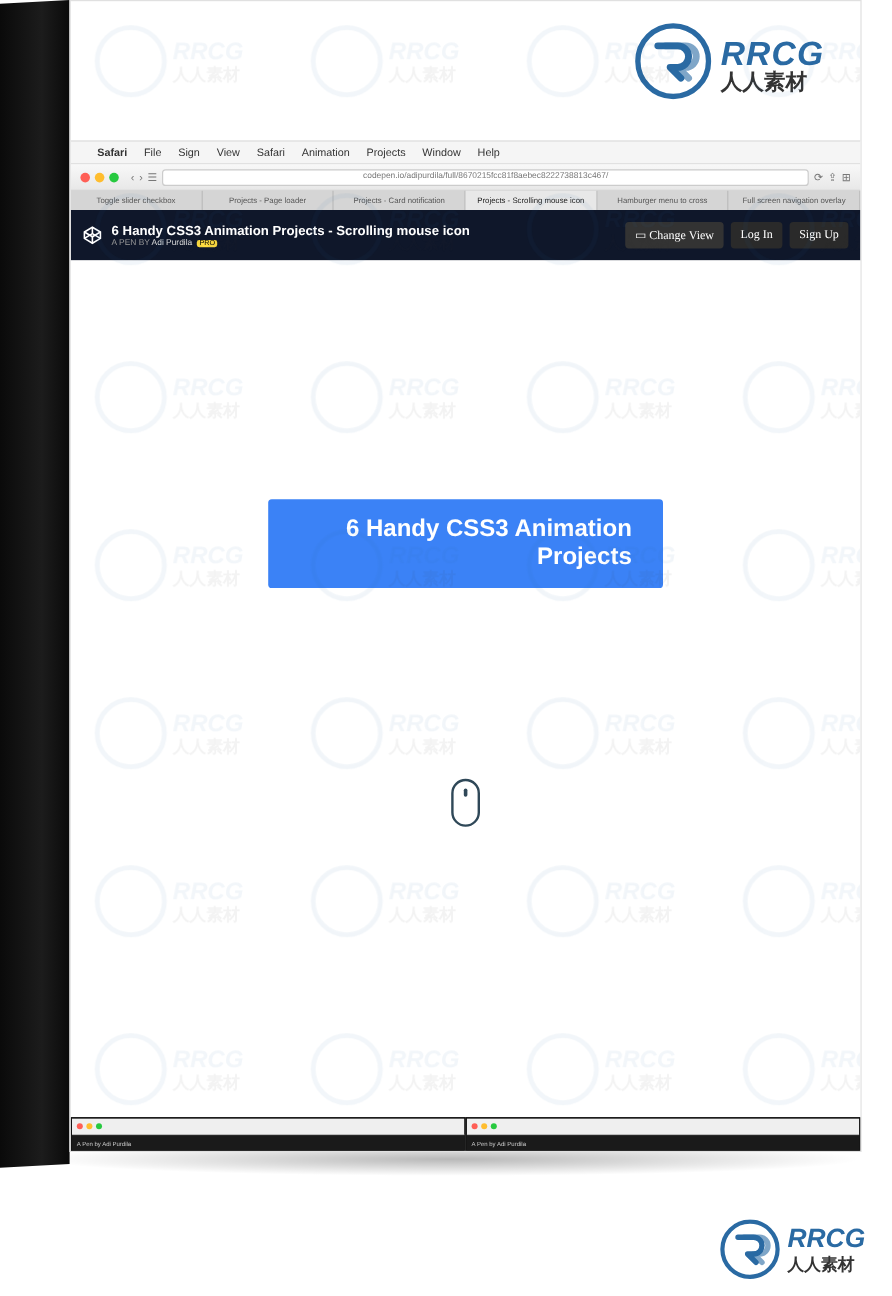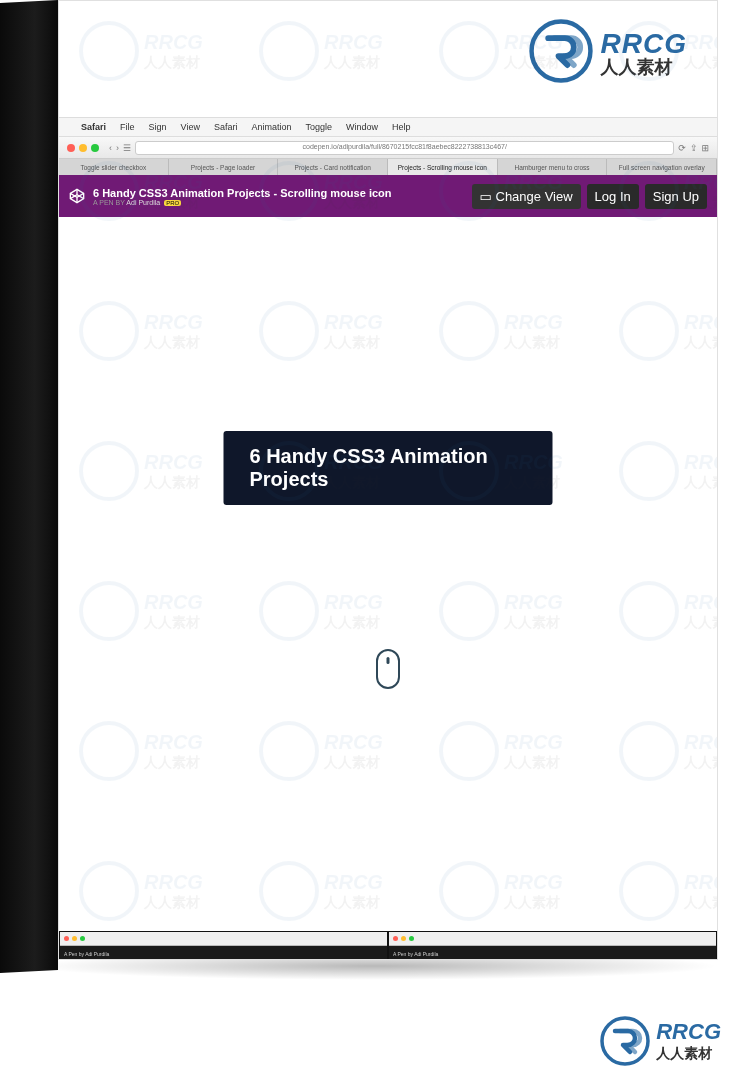"Toggle" span.item { text: Toggle -> Projects }
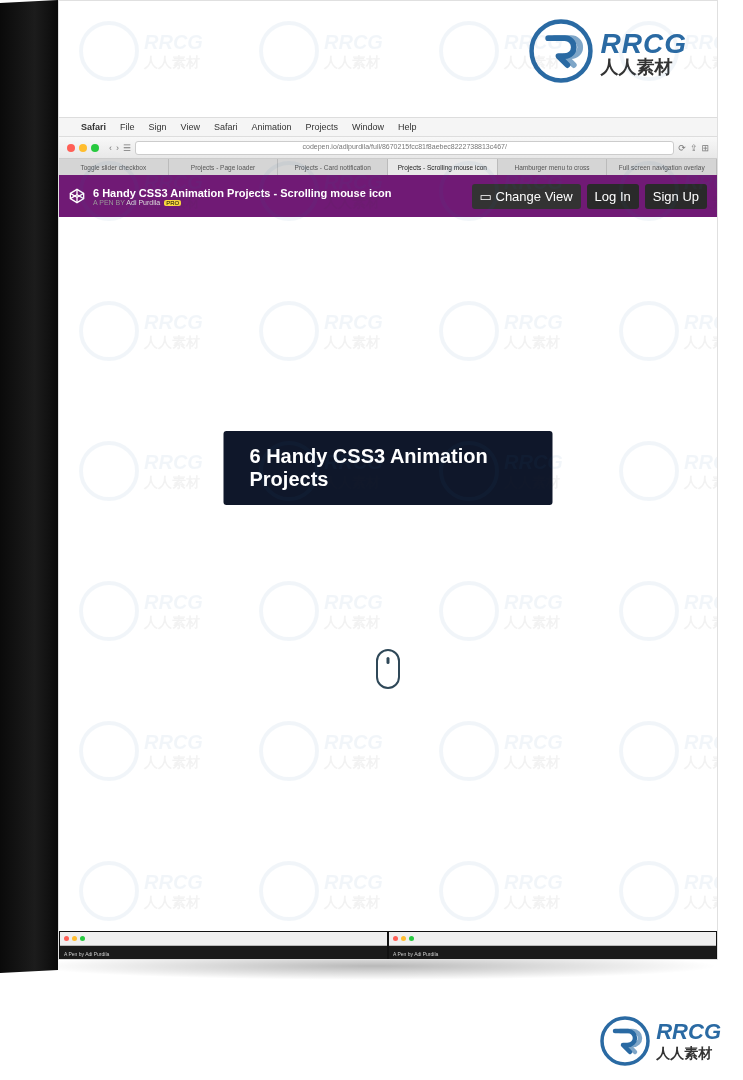"6 Handy CSS3 Animation Projects -" .pen-header { background: #701a75 -> #0f172a }
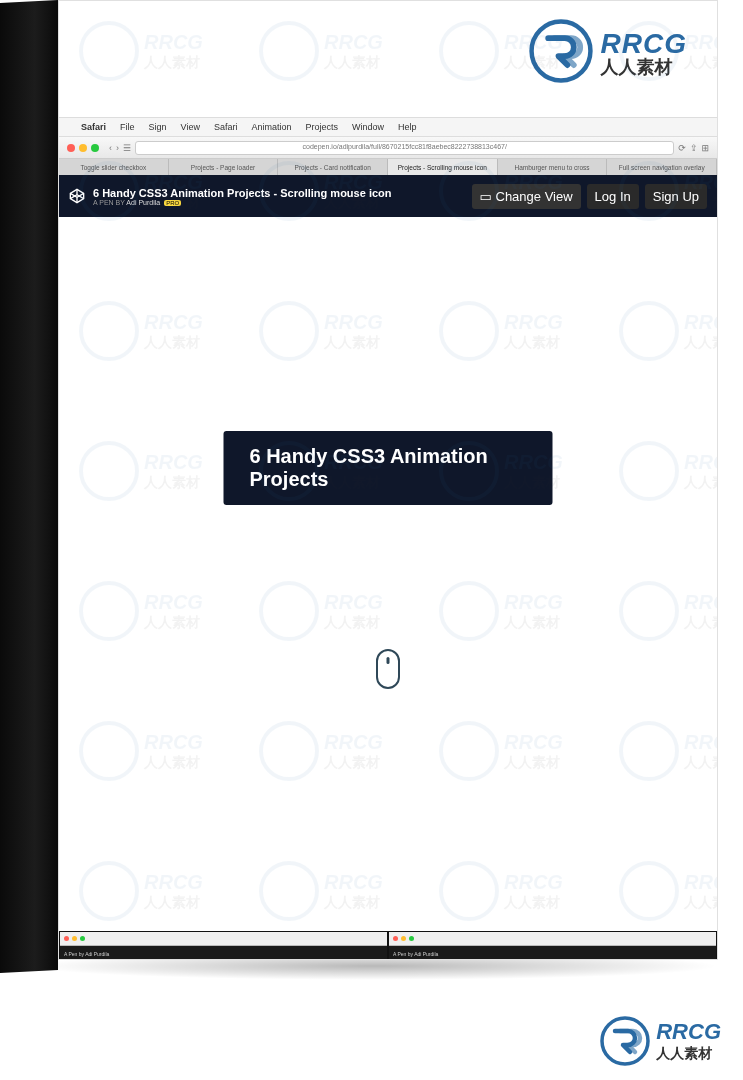"▭ Change View" .pen-btn { font-family: none -> Liberation Serif, serif; font-size: 13px -> 10px }
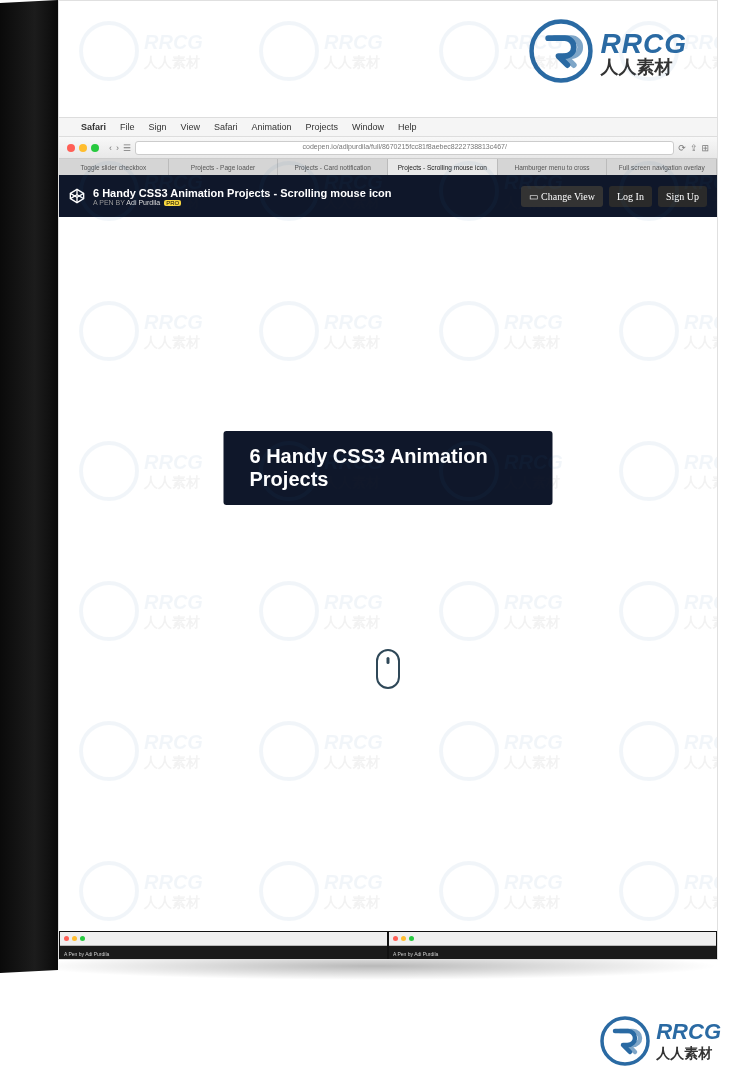"6 Handy CSS3 Animation Projects" .center-card { background: #0f172a -> #3b82f6; text-align: left -> right; top: 214px -> 199px }
